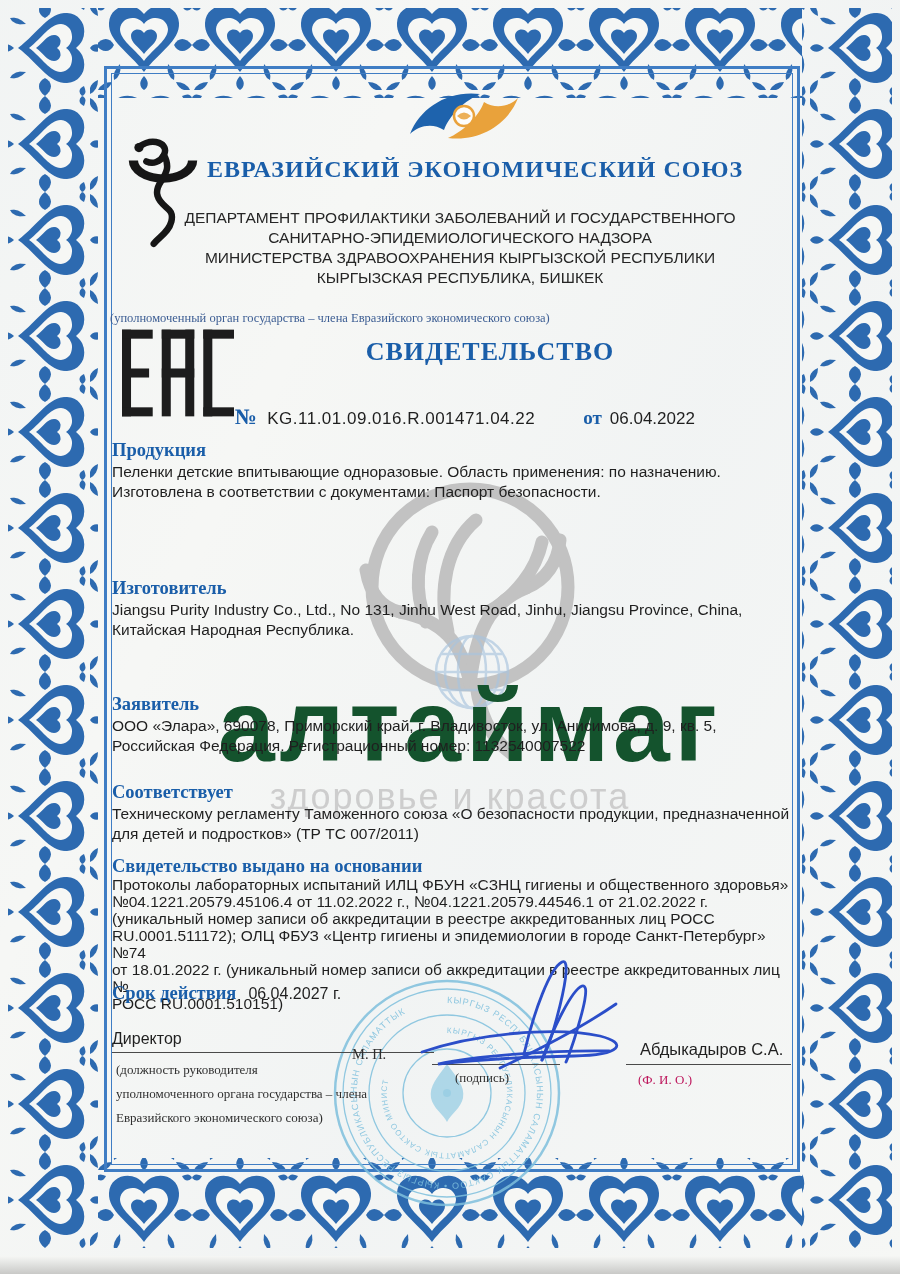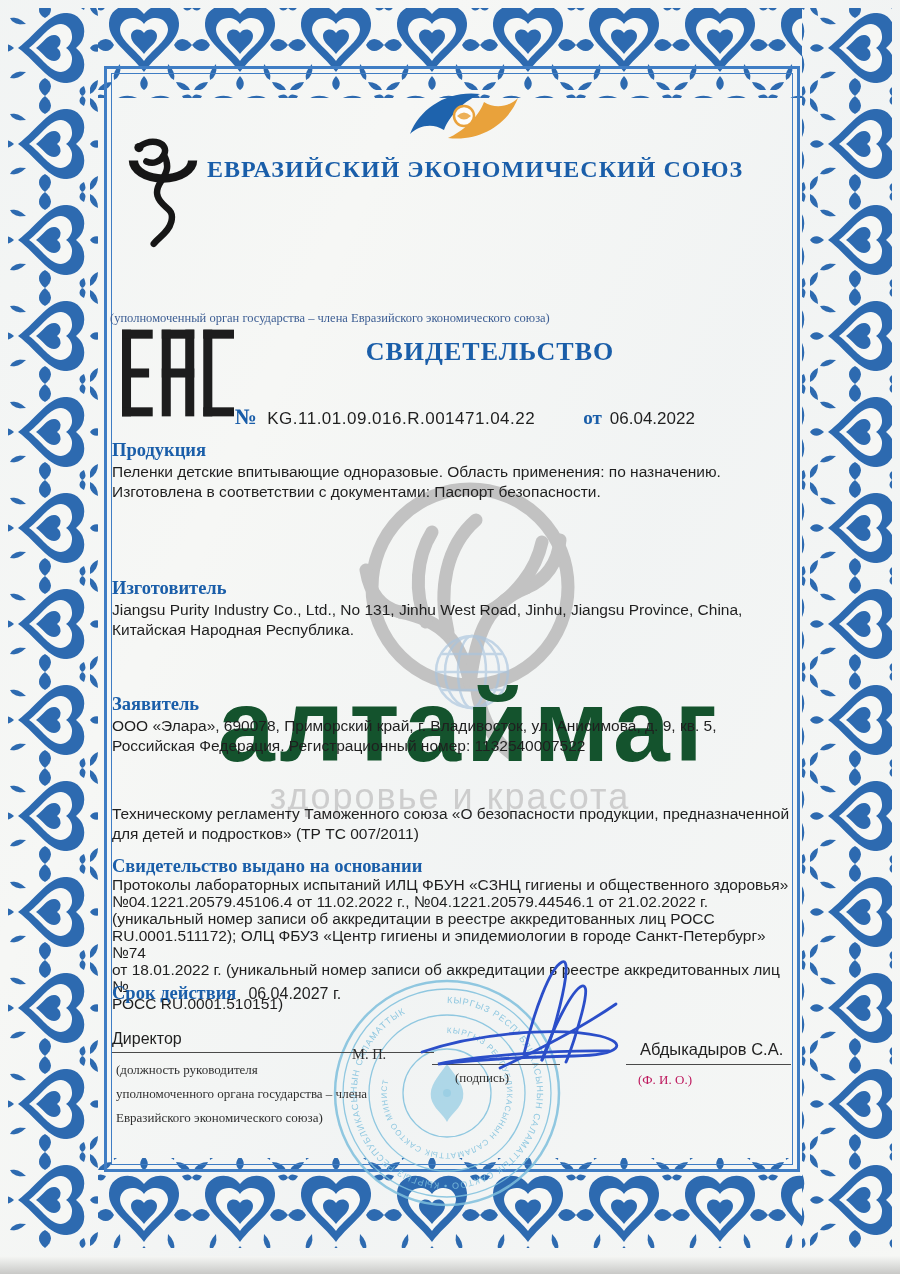"ДЕПАРТАМЕНТ ПРОФИЛАКТИКИ ЗАБОЛЕВАНИЙ И" div.layer { html: none -> <div>ДЕПАРТАМЕНТ ПРОФИЛАКТИКИ ЗАБОЛЕВАНИЙ И ГОСУДАРСТВЕННОГО САНИТАРНО-ЭПИДЕМИОЛОГИЧЕСКОГО НАДЗОРА МИНИСТЕРСТВА ЗДРАВООХРАНЕНИЯ КЫРГЫЗСКОЙ РЕСПУБЛИКИ КЫРГЫЗСКАЯ РЕСПУБЛИКА, БИШКЕК</div> }
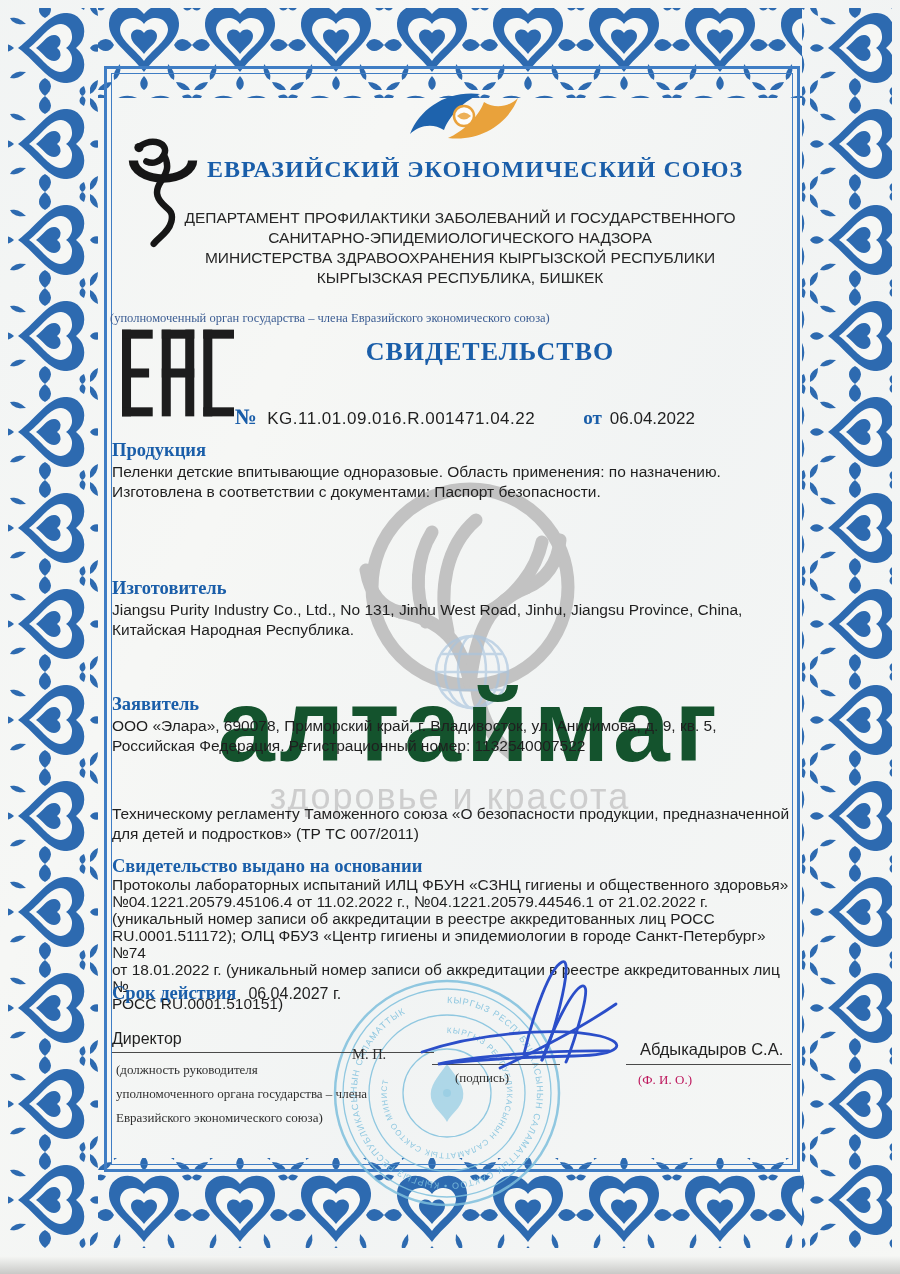"Соответствует" div.layer { html: none -> <div>Соответствует</div> }
